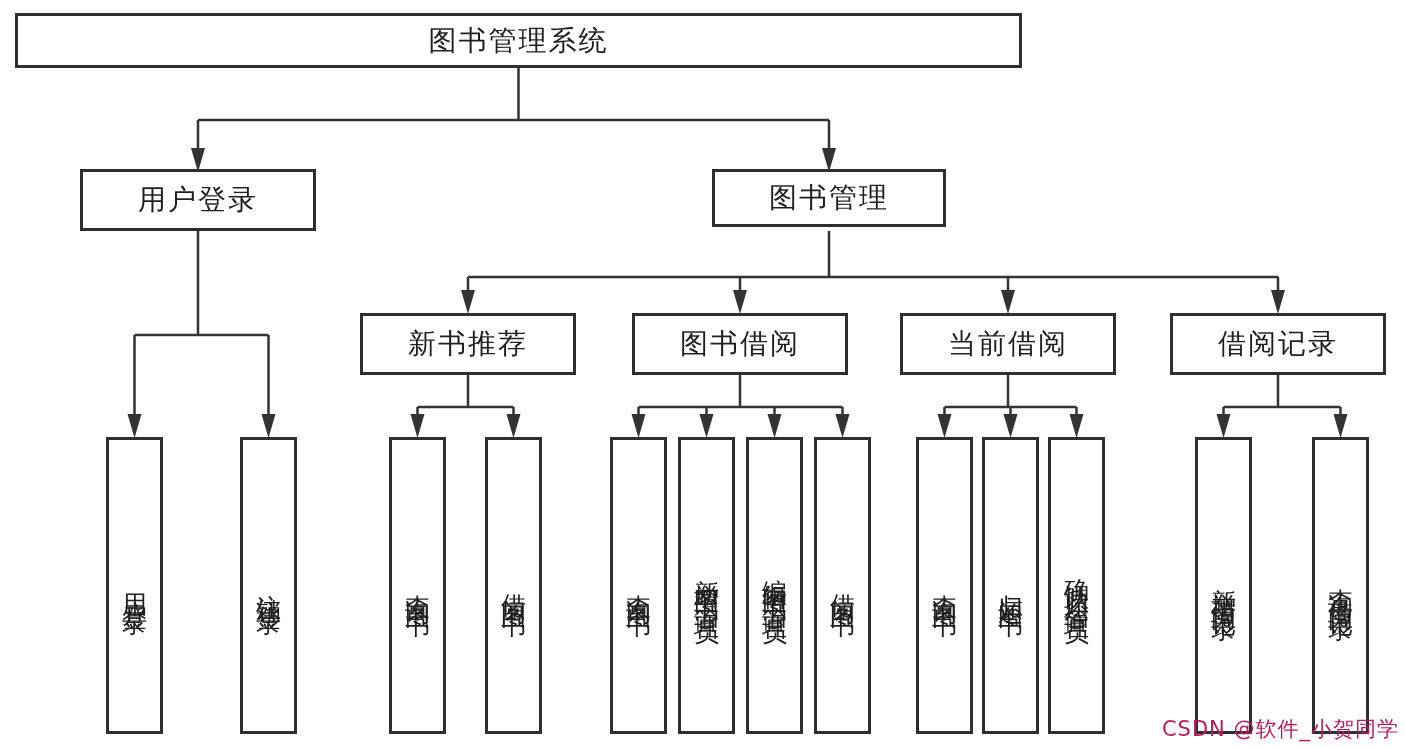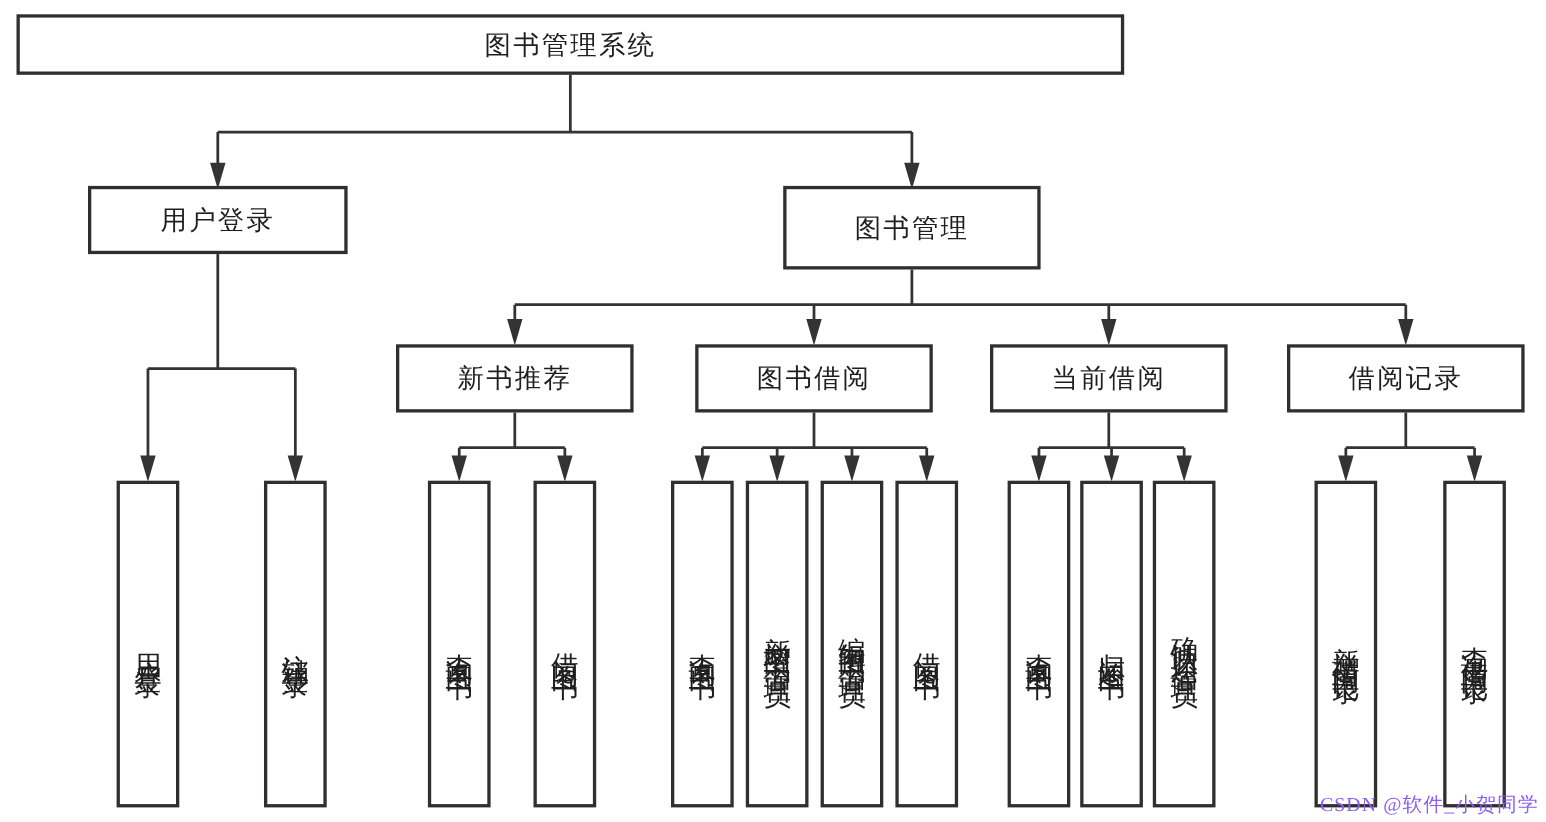"图书管理系统" .h-box { font-size: 24px -> 28px }
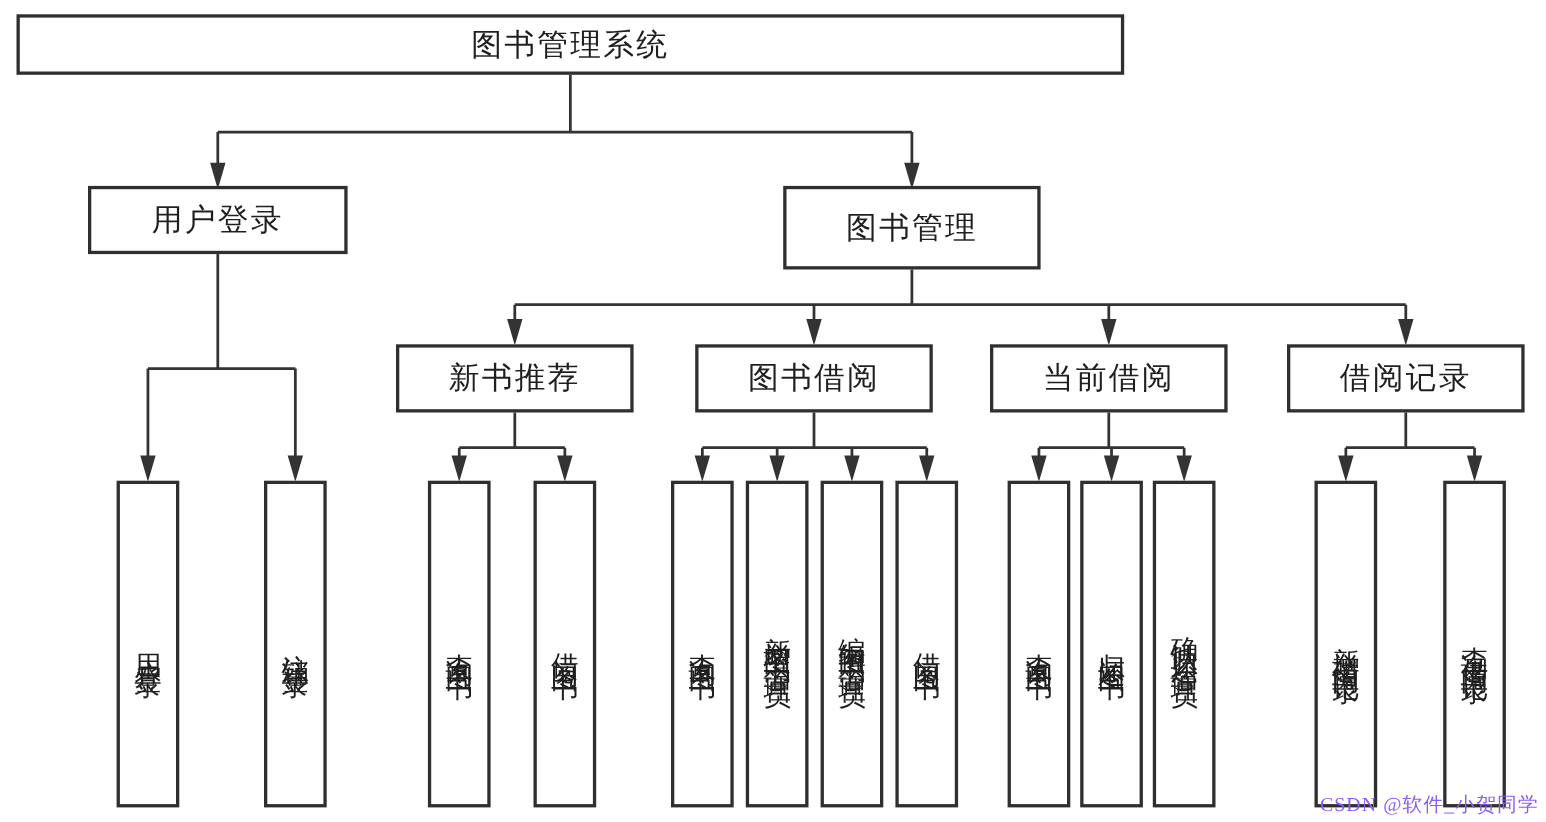"图书管理" div.box { height: 76px -> 58px }
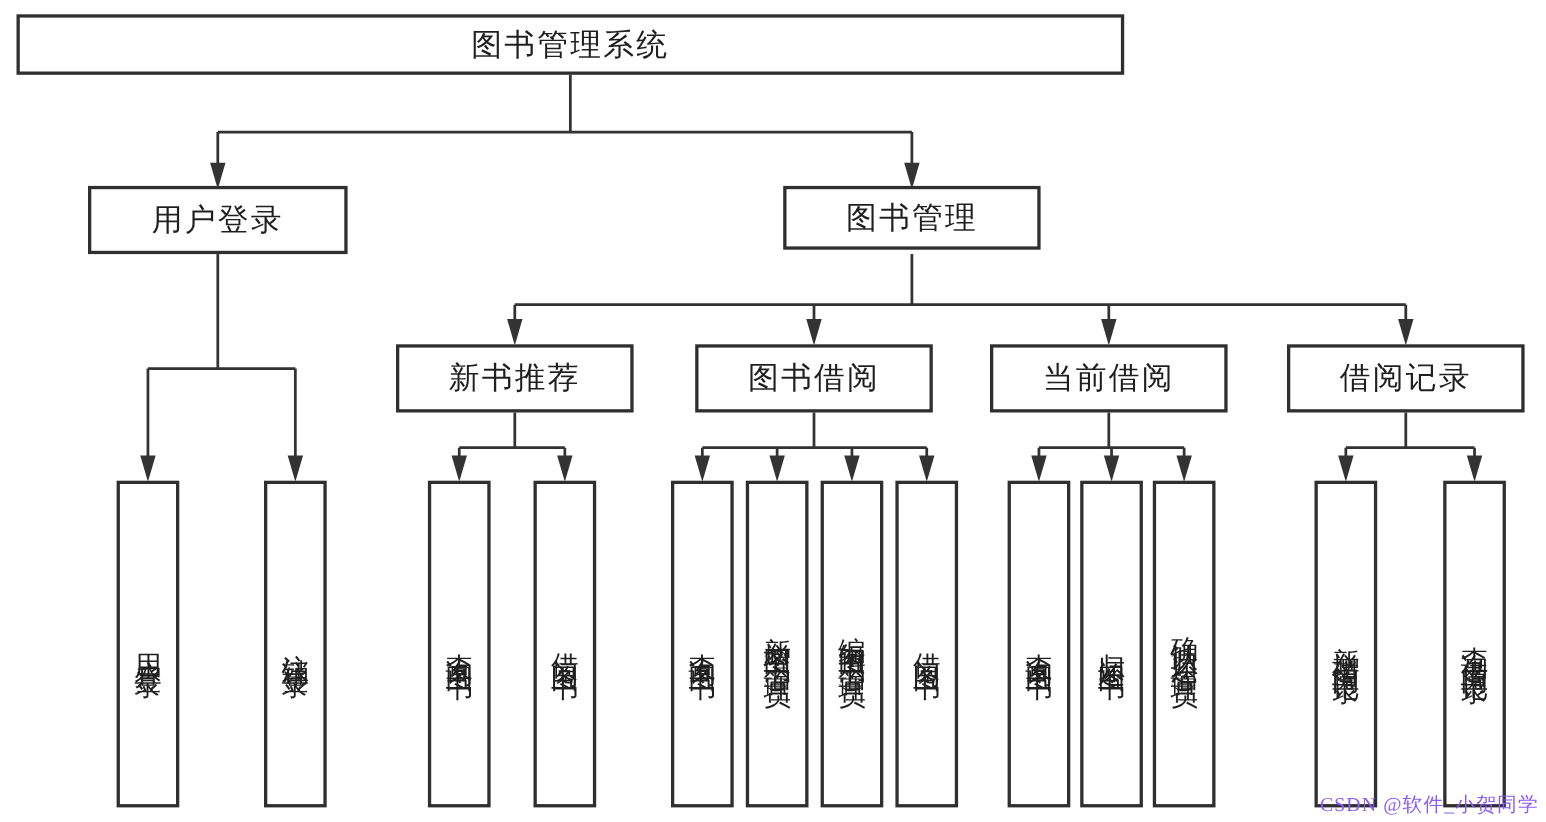"CSDN @软件_小贺同学" #watermark { color: #8b5cf6 -> #be185d; font-family: Liberation Serif, serif -> none; font-size: 18px -> 21px }
